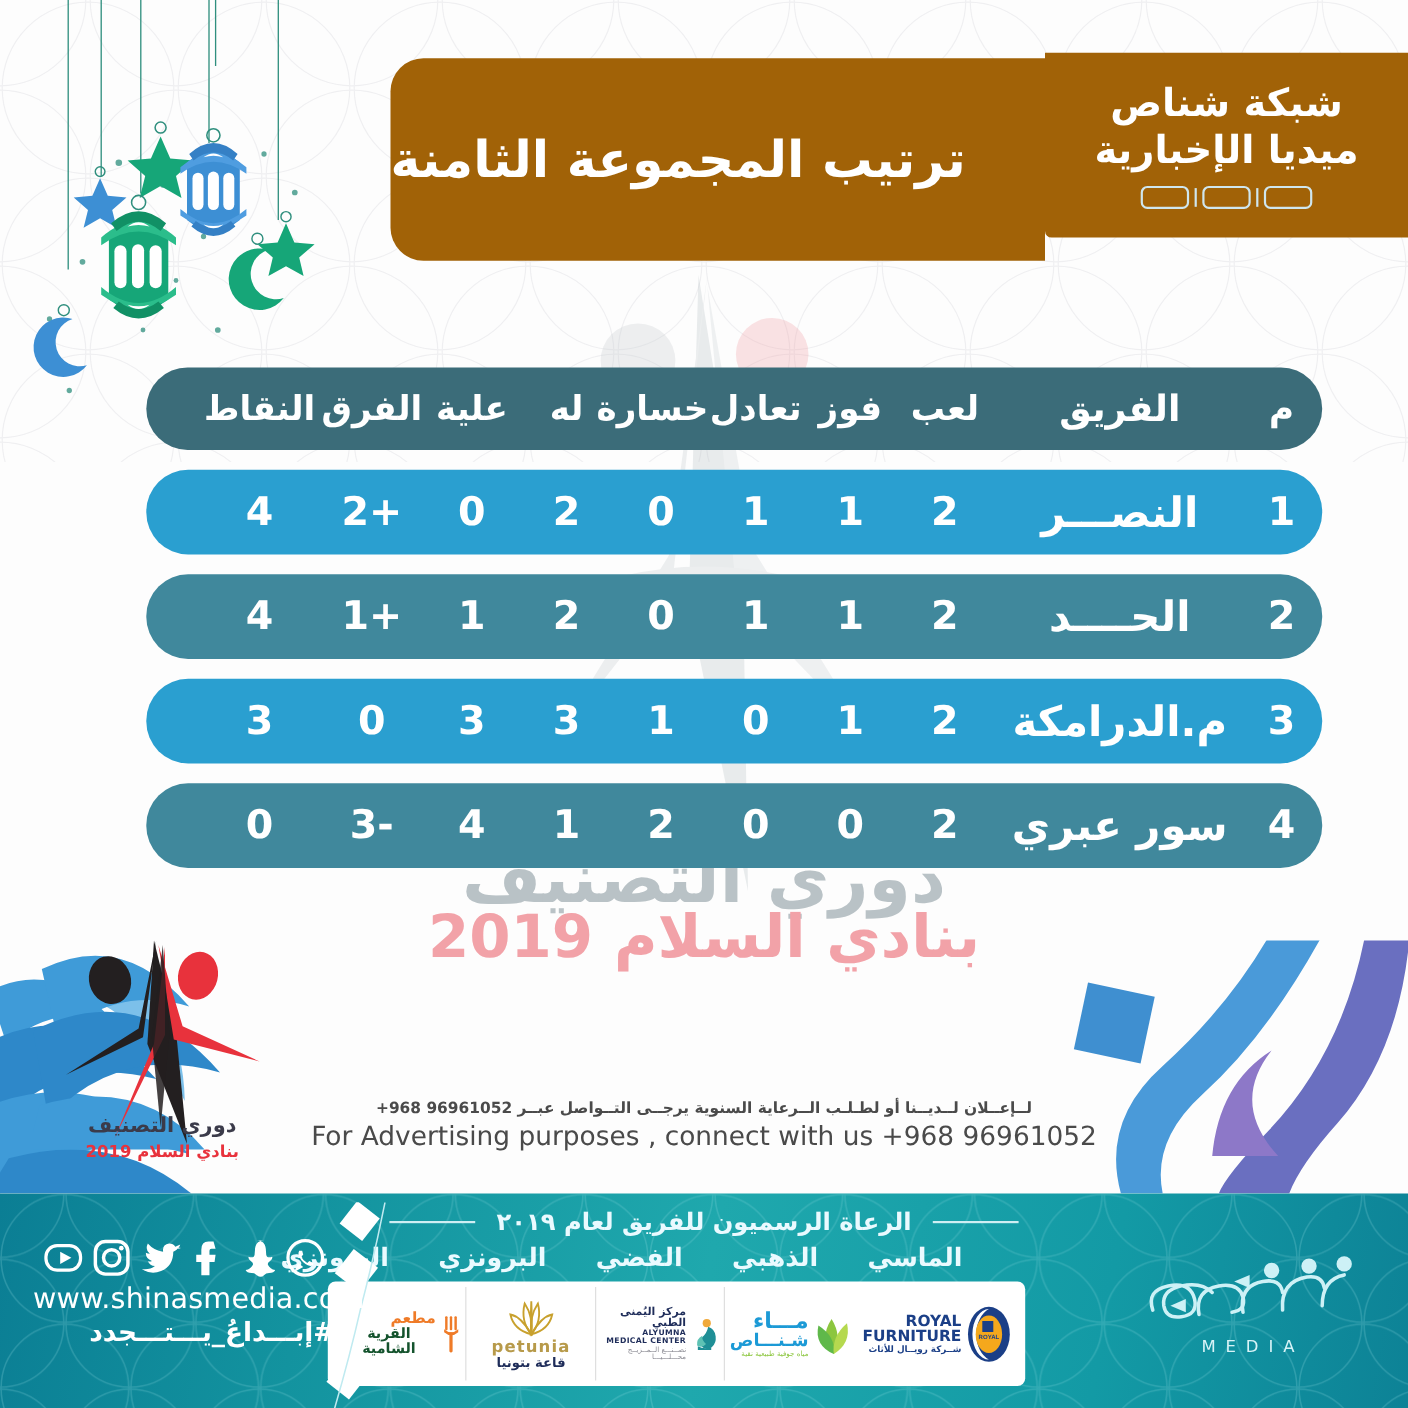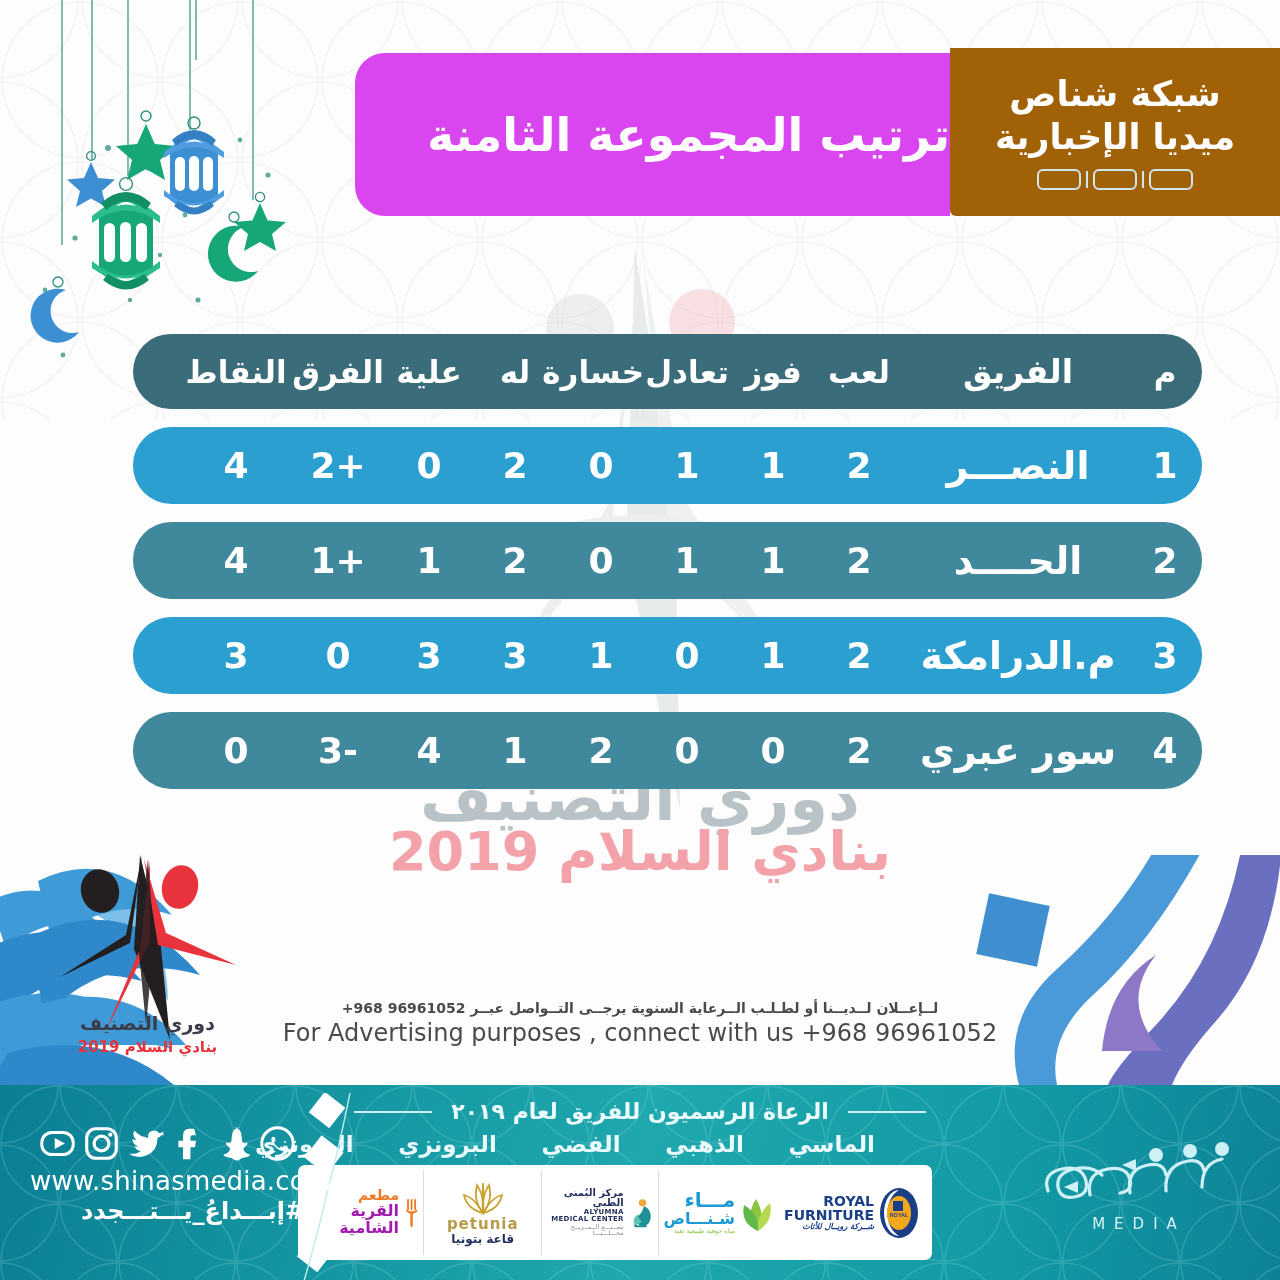"ترتيب المجموعة الثامنة" .title-pill { background: #d946ef -> #a16207; height: 163px -> 184px; justify-content: flex-start -> flex-end }
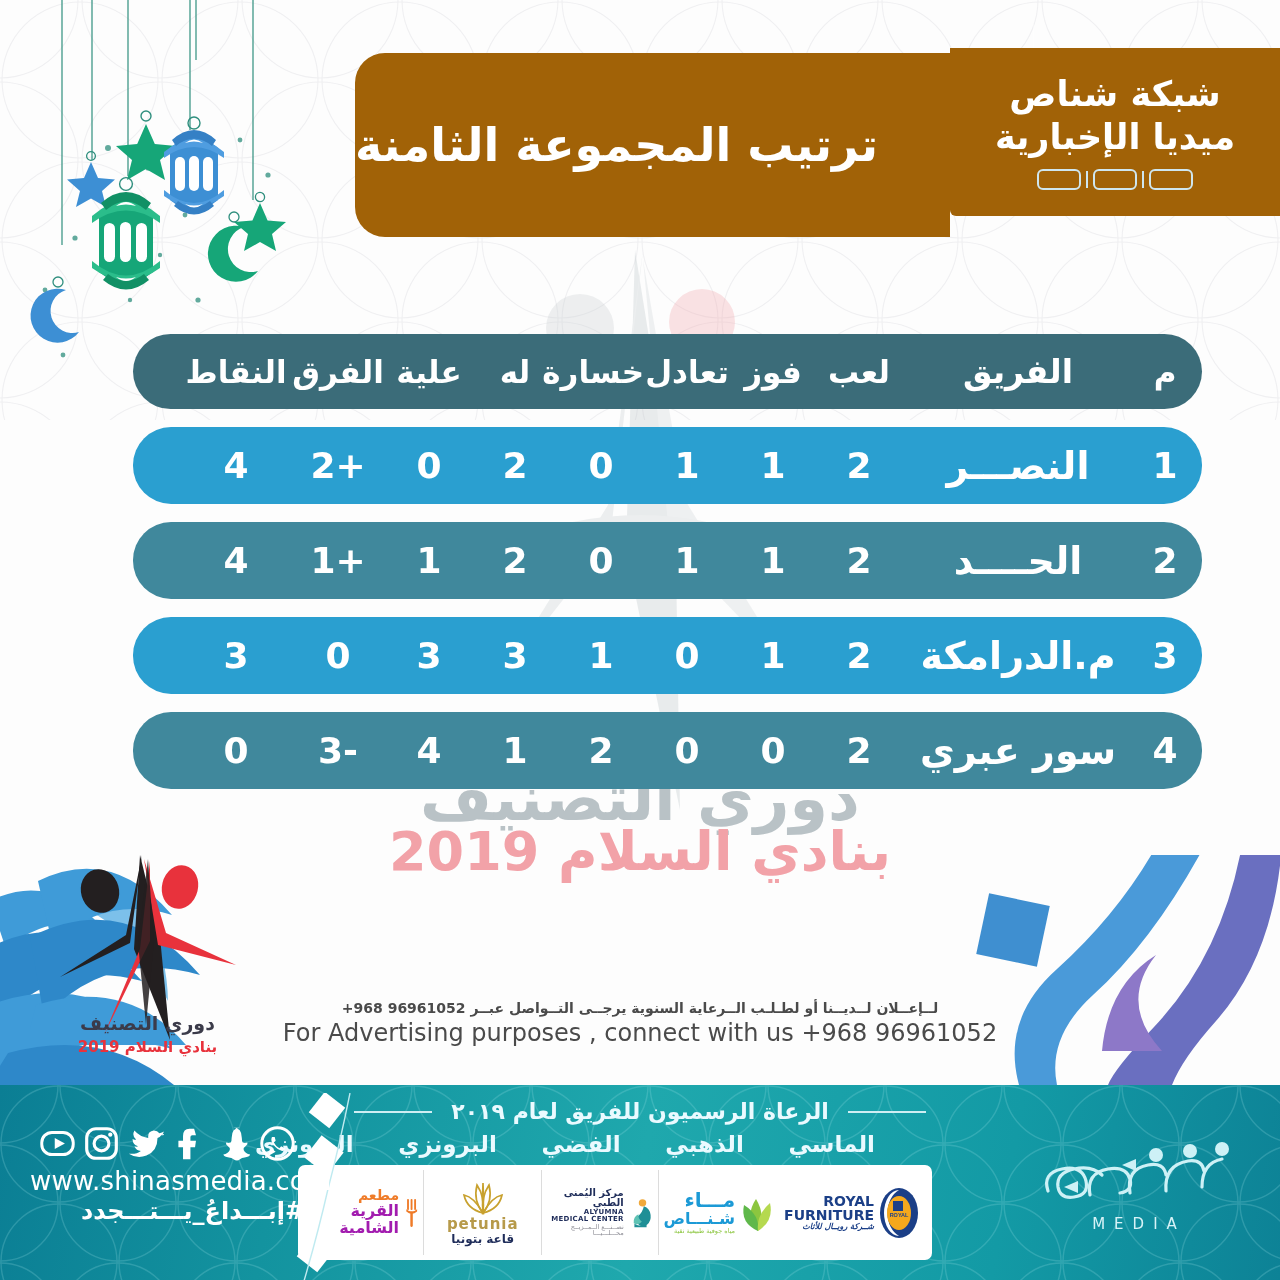"القرية الشامية" span.sp-main { color: #a21caf -> #14532d; font-size: 16px -> 13px; text-align: none -> center }
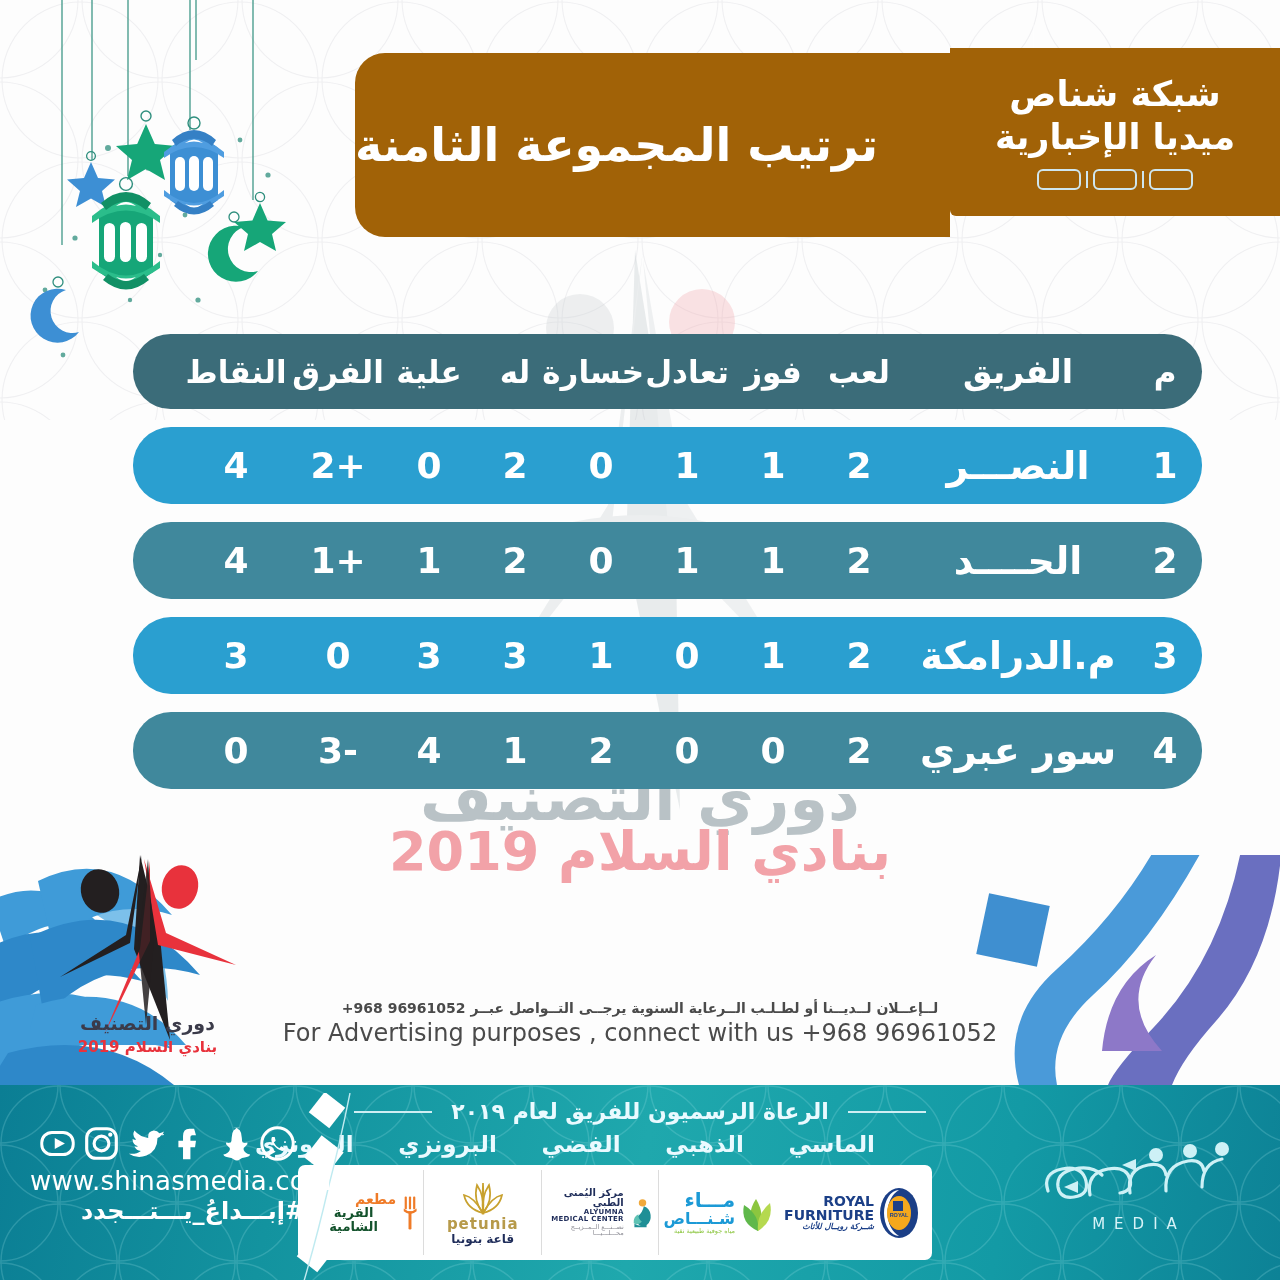"شــركة رويــال للأثاث" span.sp-sub { font-style: italic -> none }
